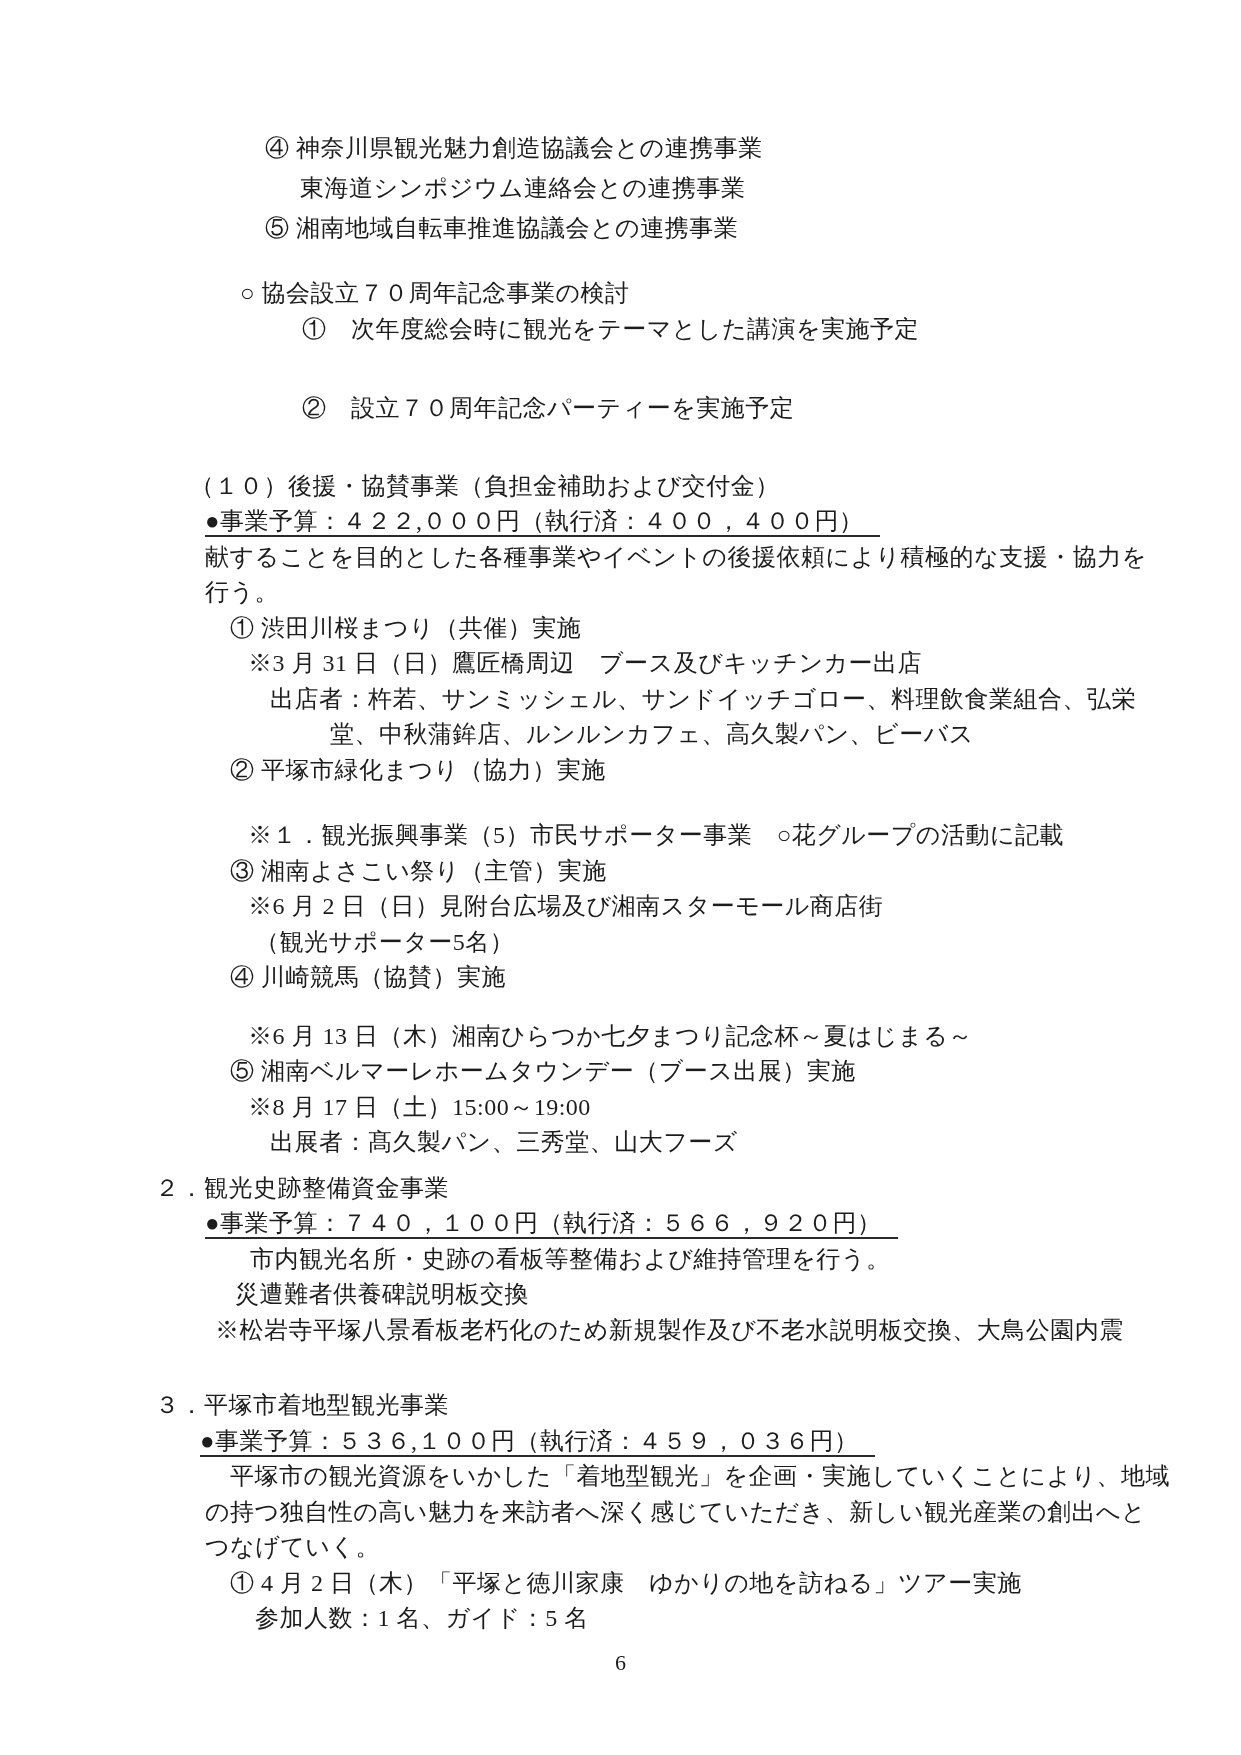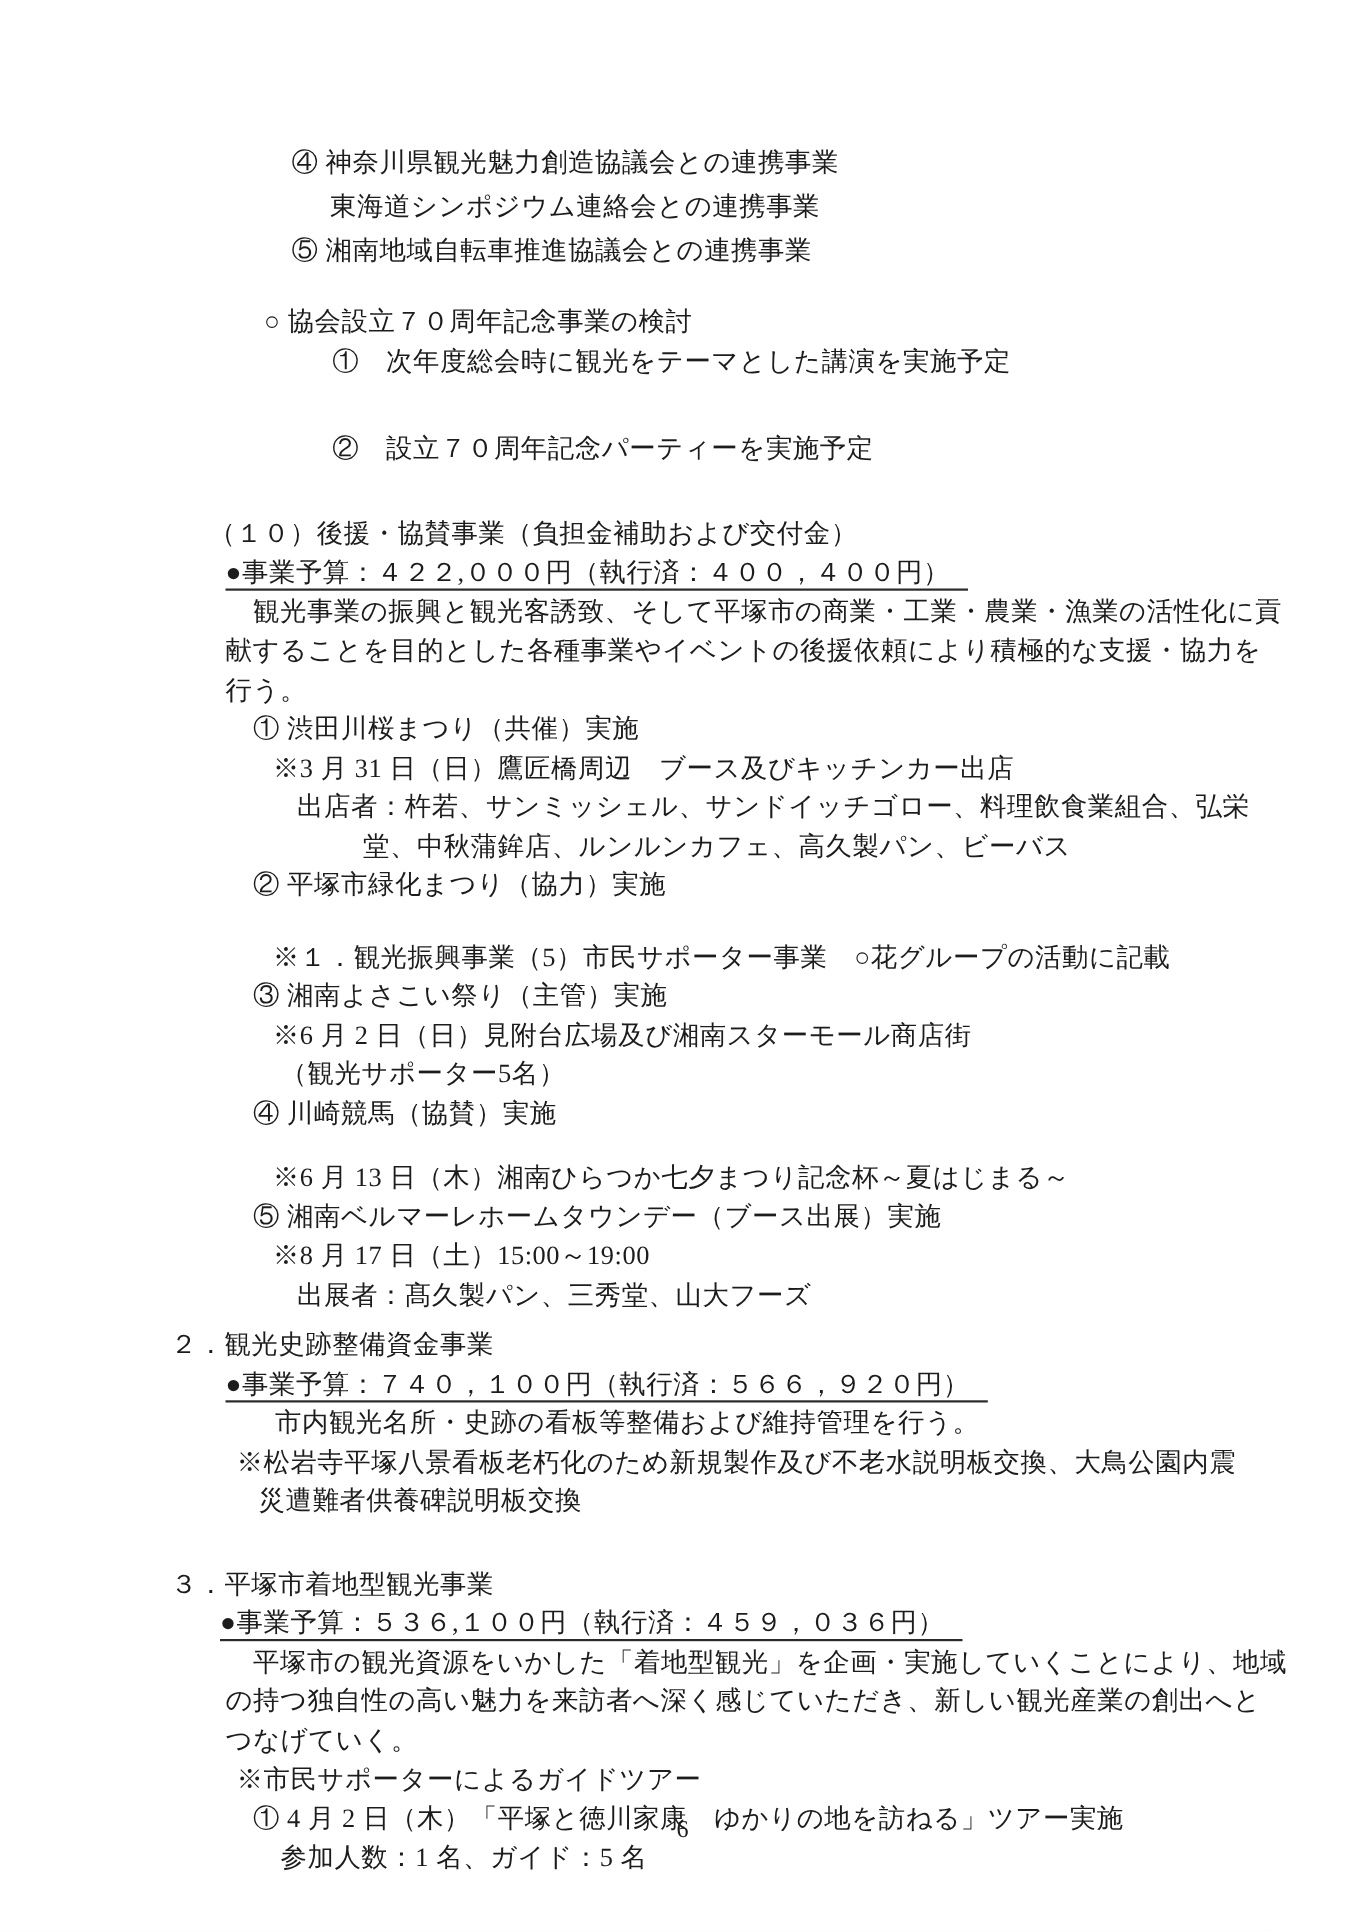"観光事業の振興と観光客誘致、そして平塚市の商業・工業・農業・漁業の活性化に貢" div.line { html: <div><span>観光事業の振興と観光客誘致、そして平塚市の商業・工業・農業・漁業の活性化に貢</span></div> -> none }
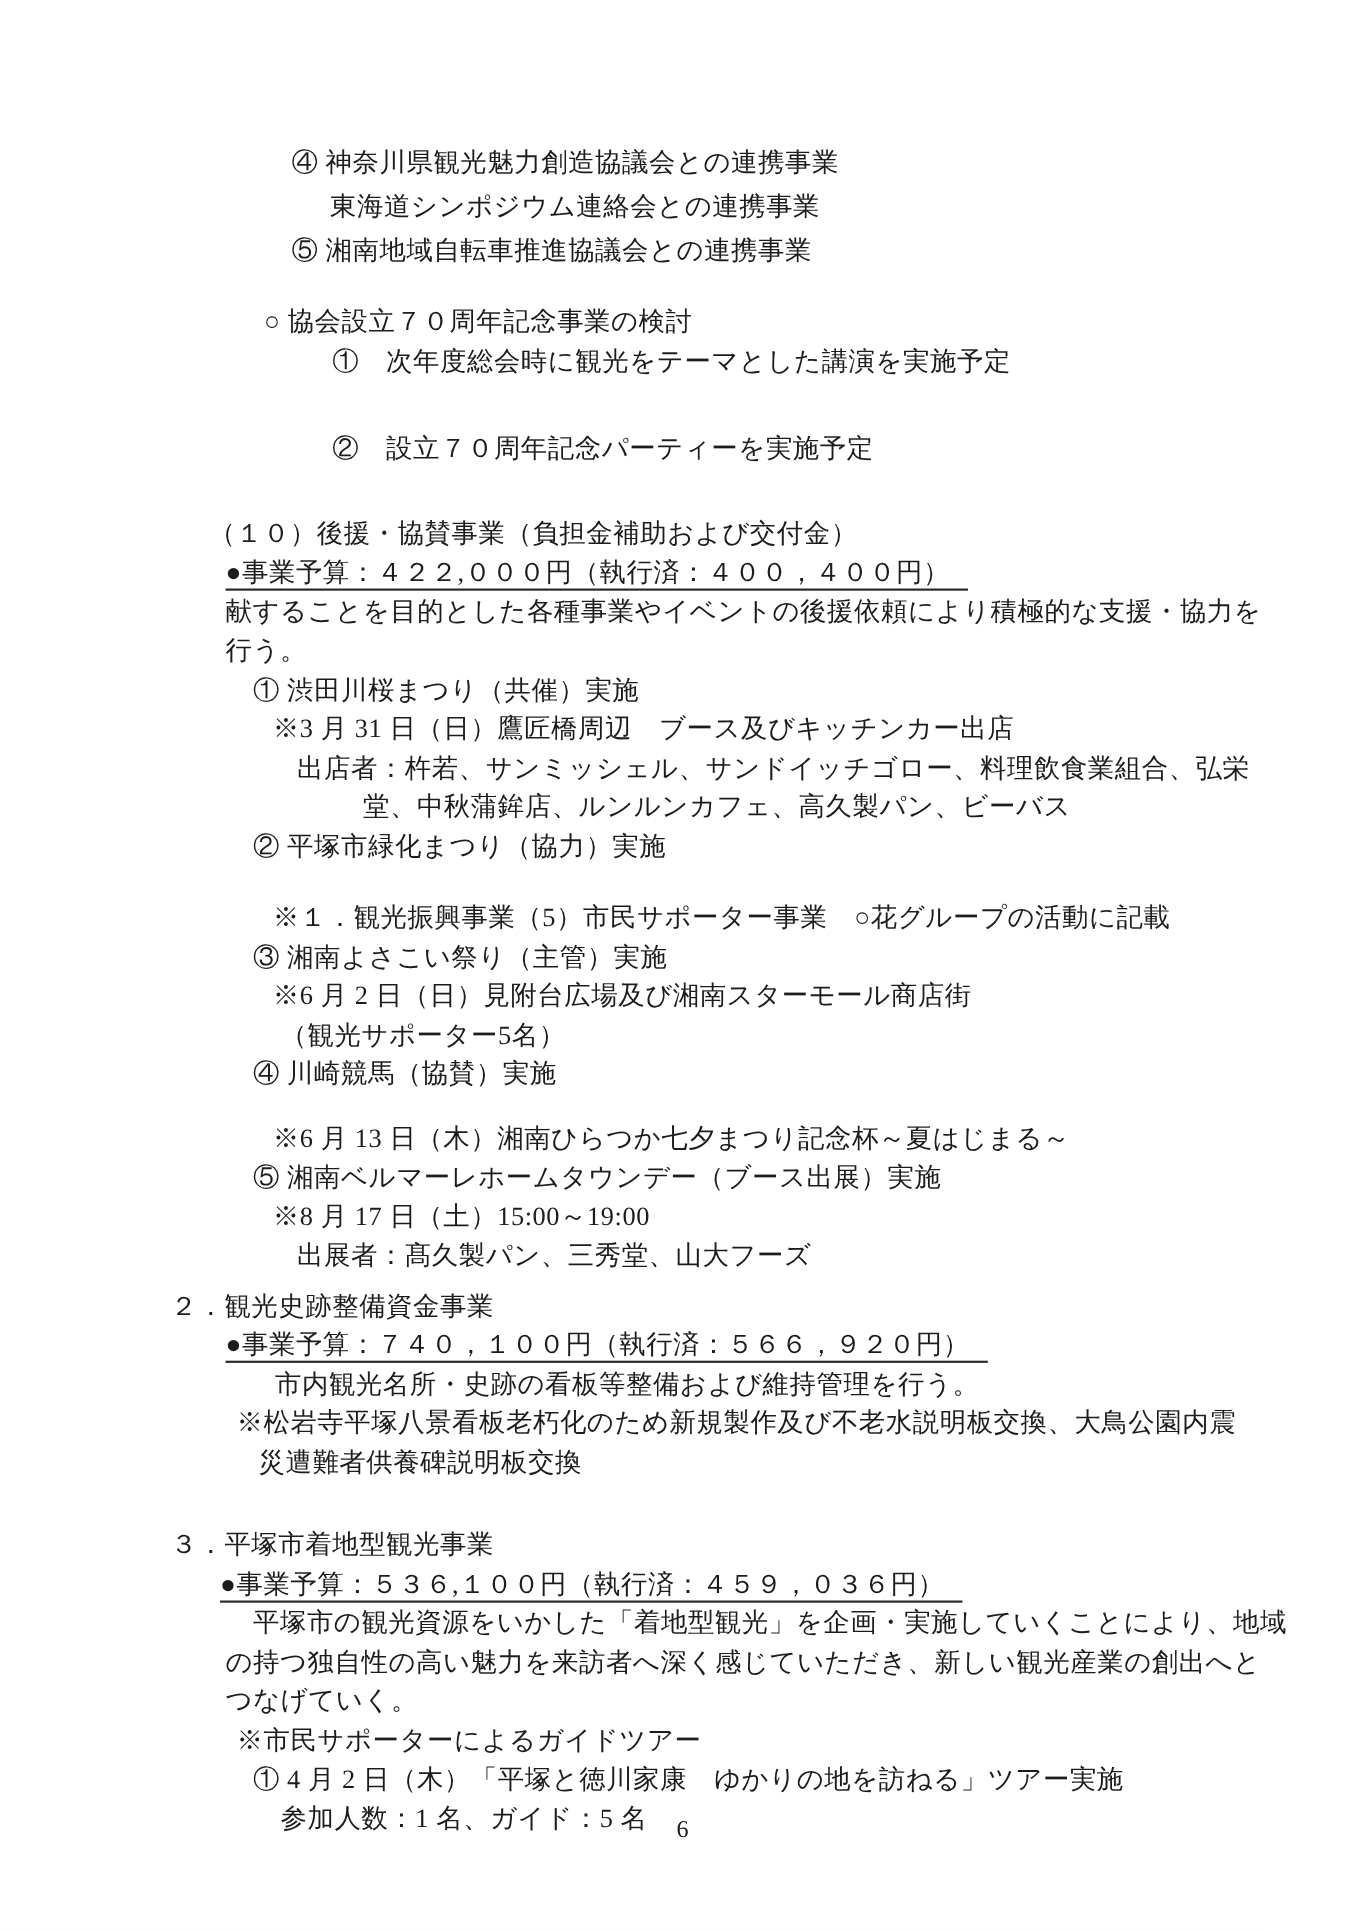"※松岩寺平塚八景看板老朽化のため新規製作及び不老水説明板交換、大鳥公園内震" div.line { order: before "災遭難者供養碑説明板交換" -> after "災遭難者供養碑説明板交換" }
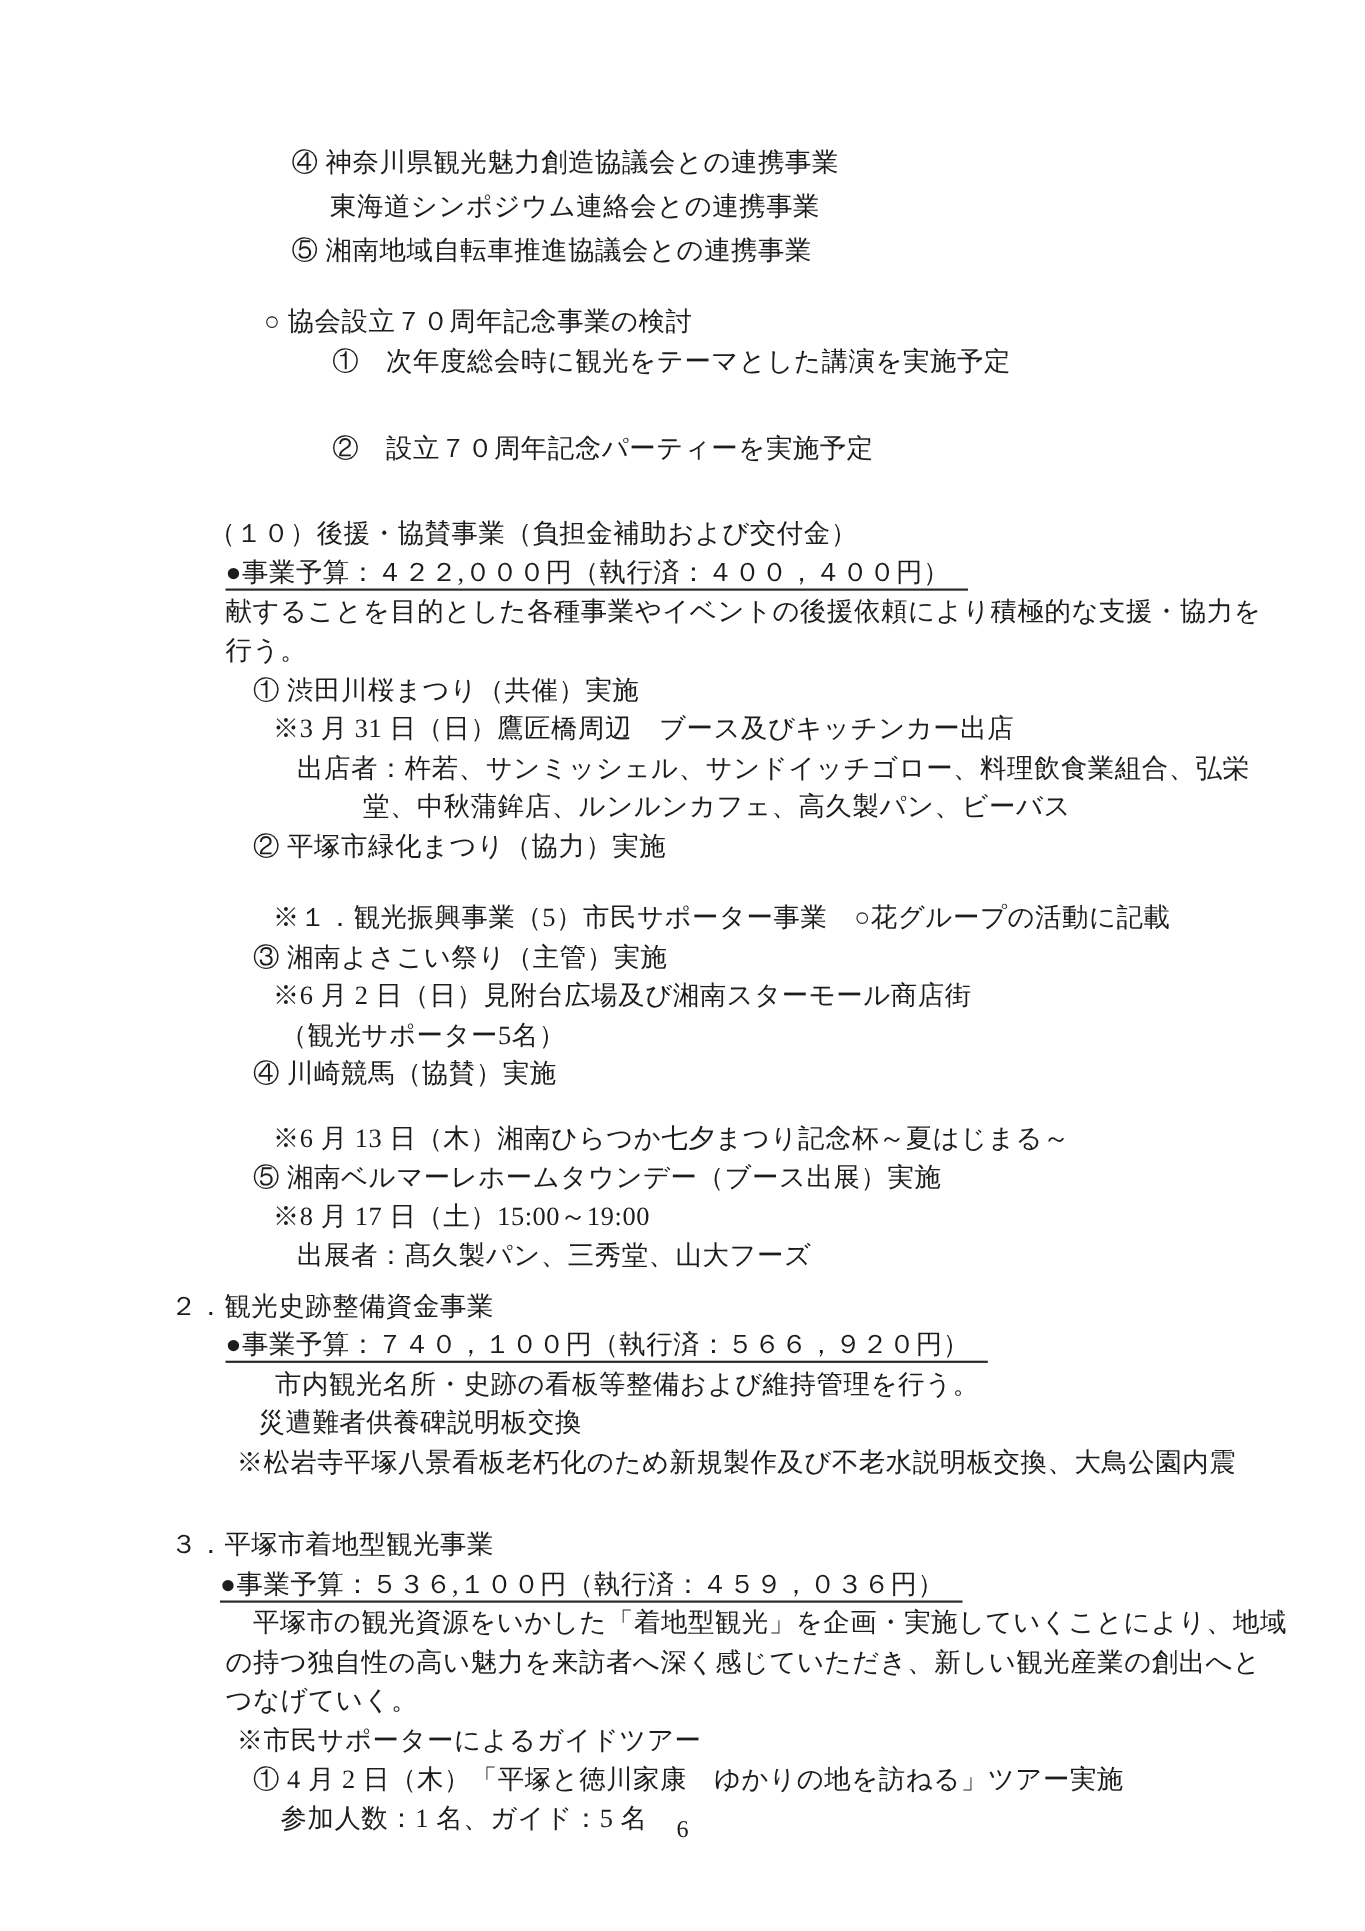"※市民サポーターによるガイドツアー" div.line { html: <div><span>※市民サポーターによるガイドツアー</span></div> -> none }
